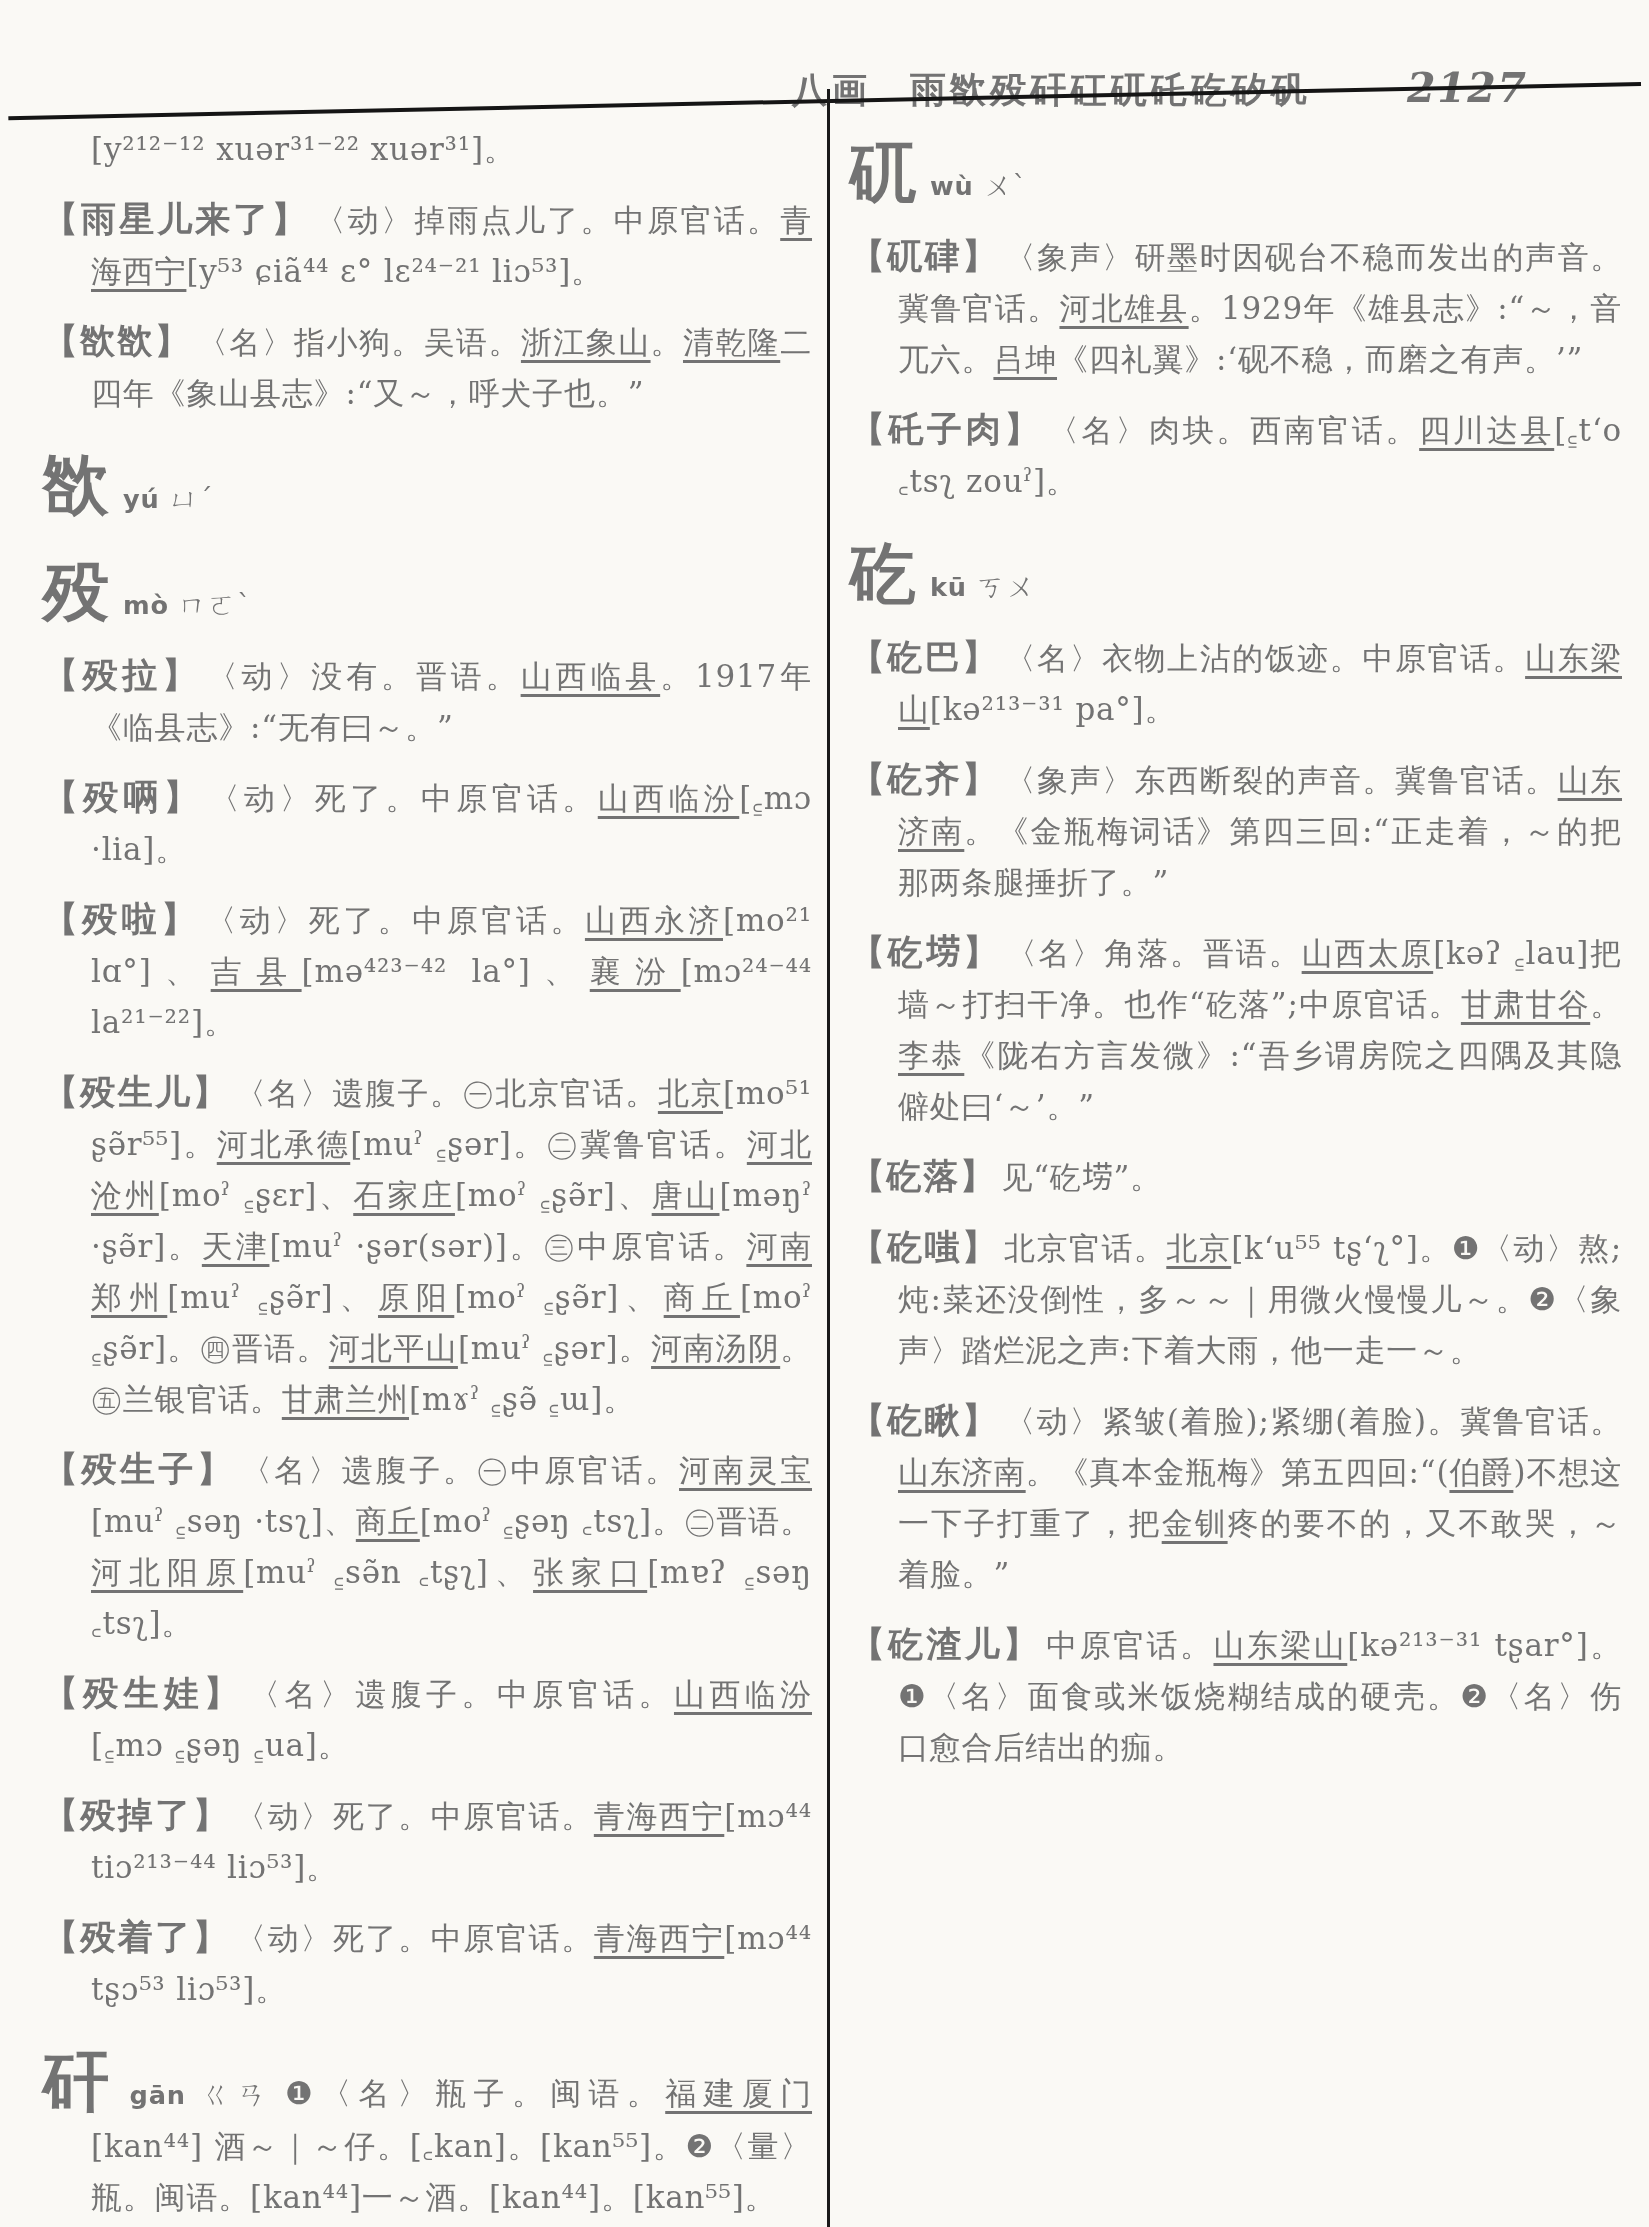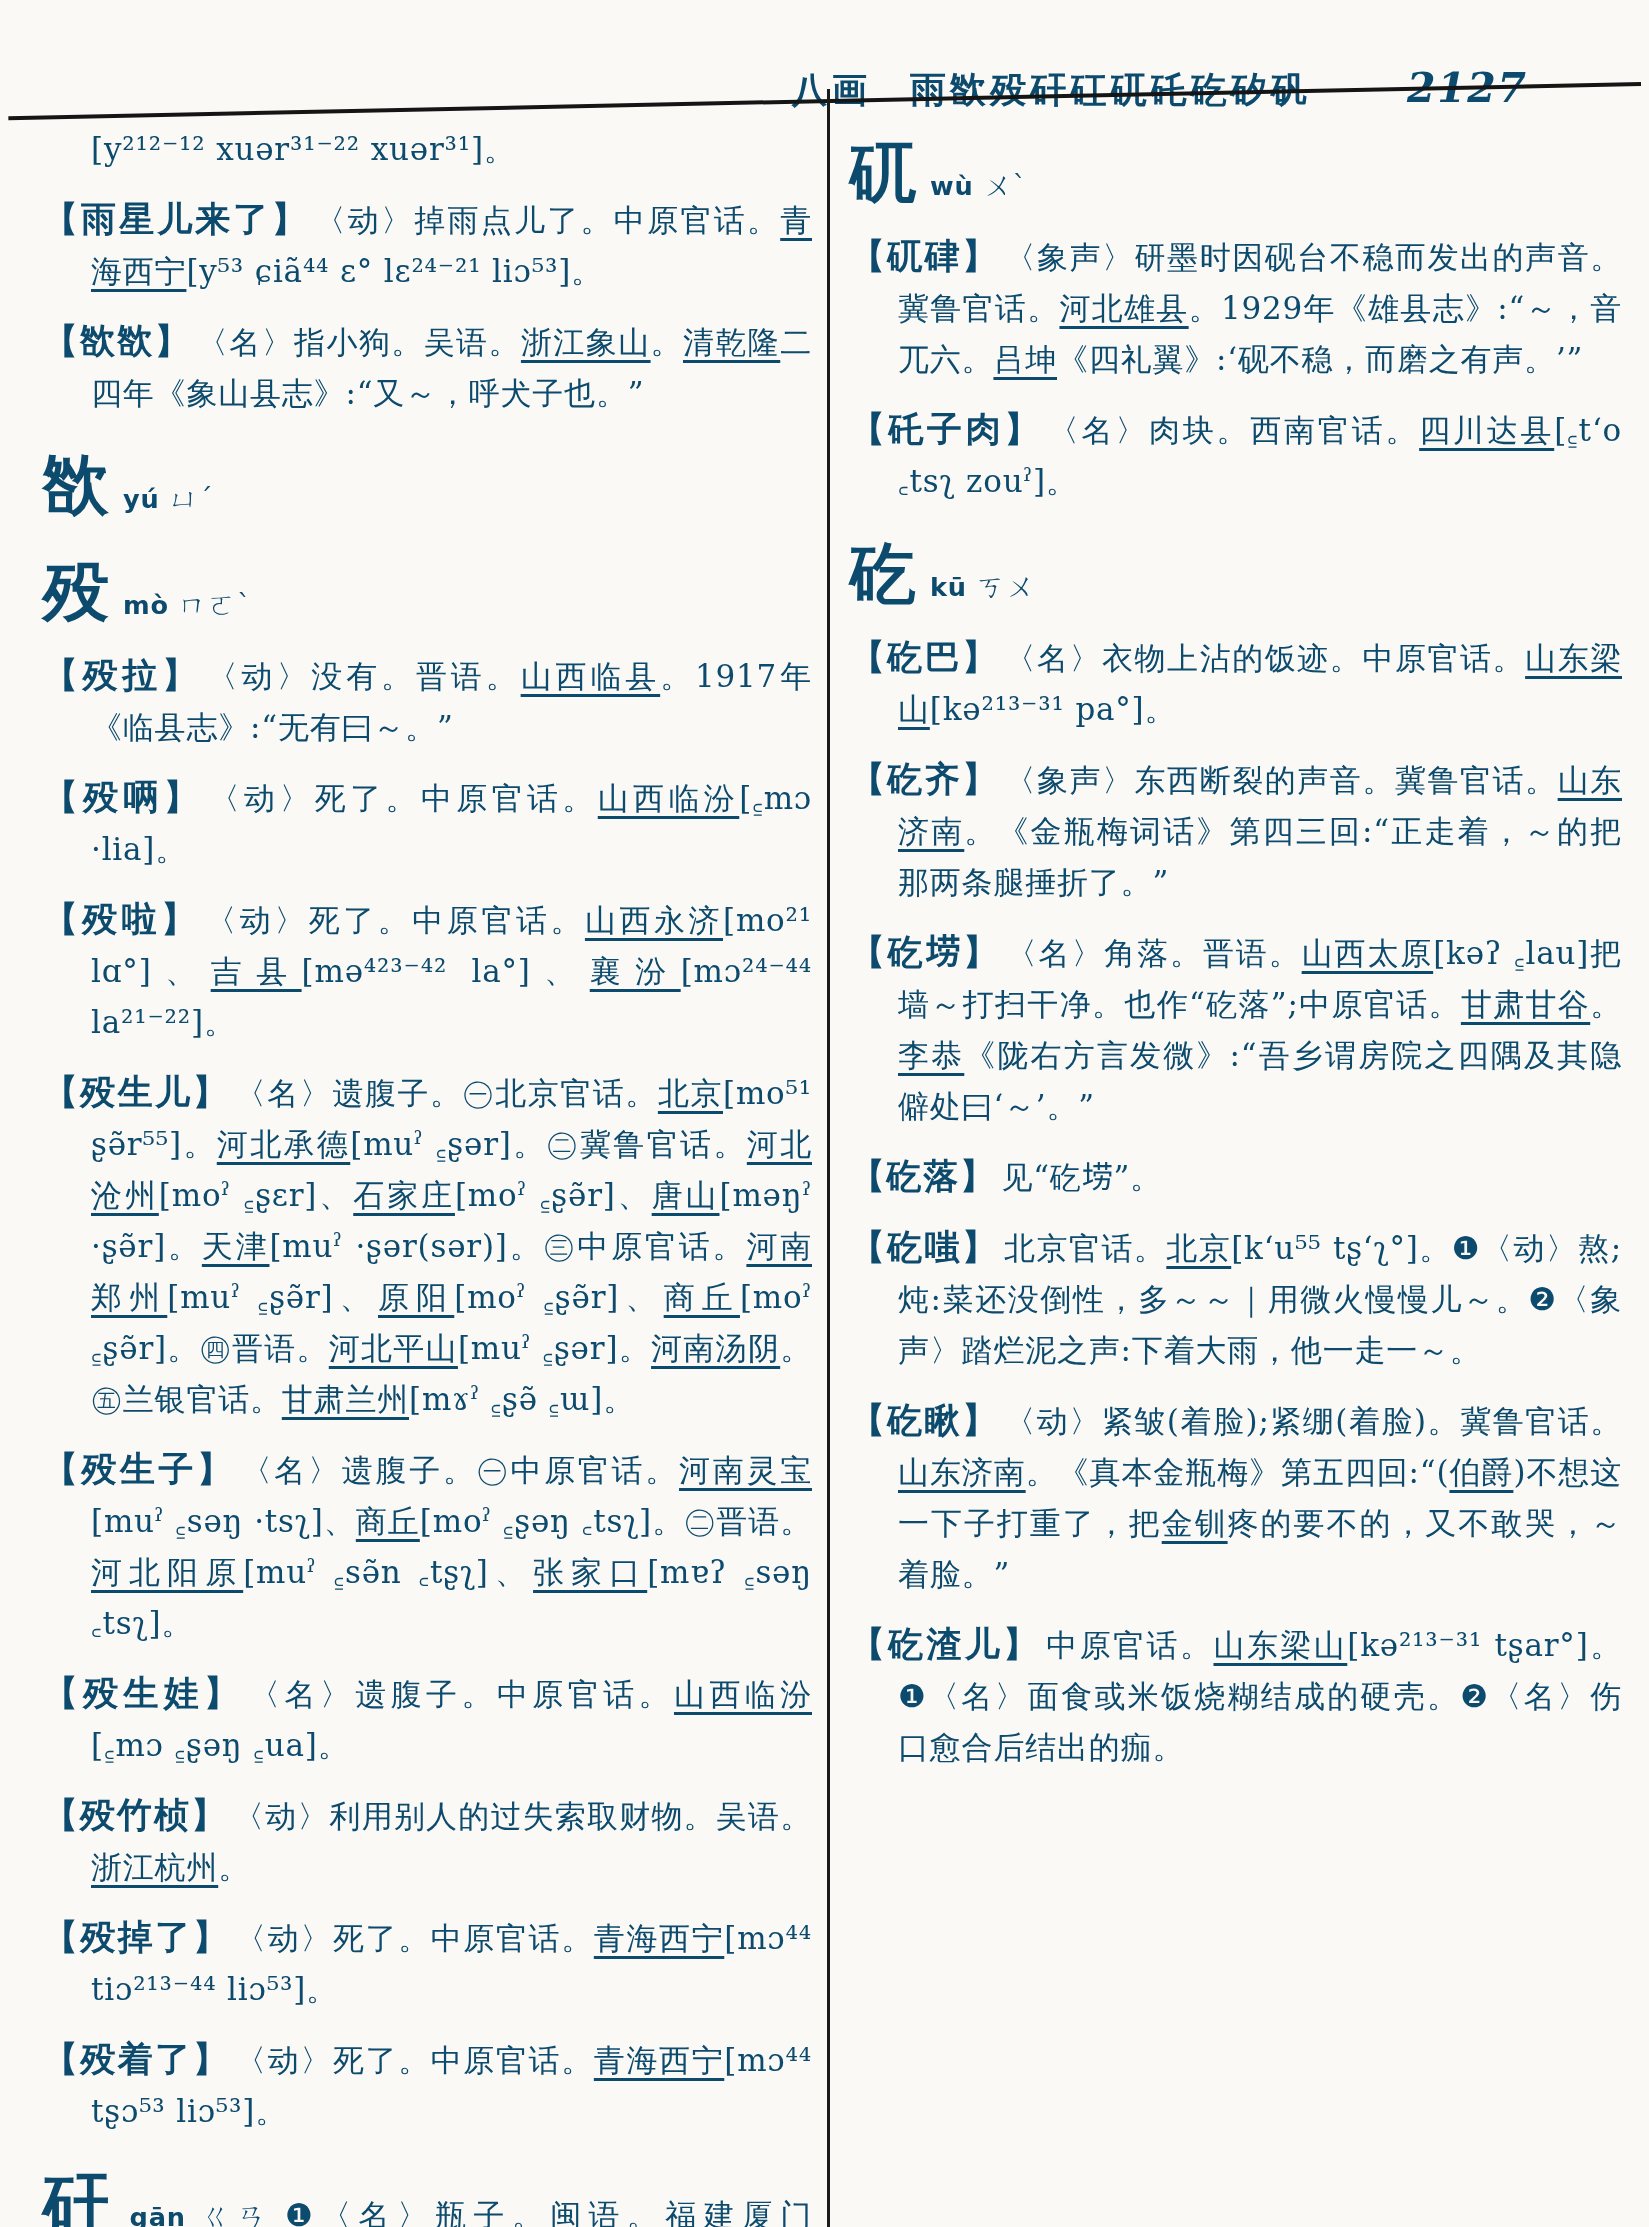"八画" .page { color: #0c4a6e -> #737373 }
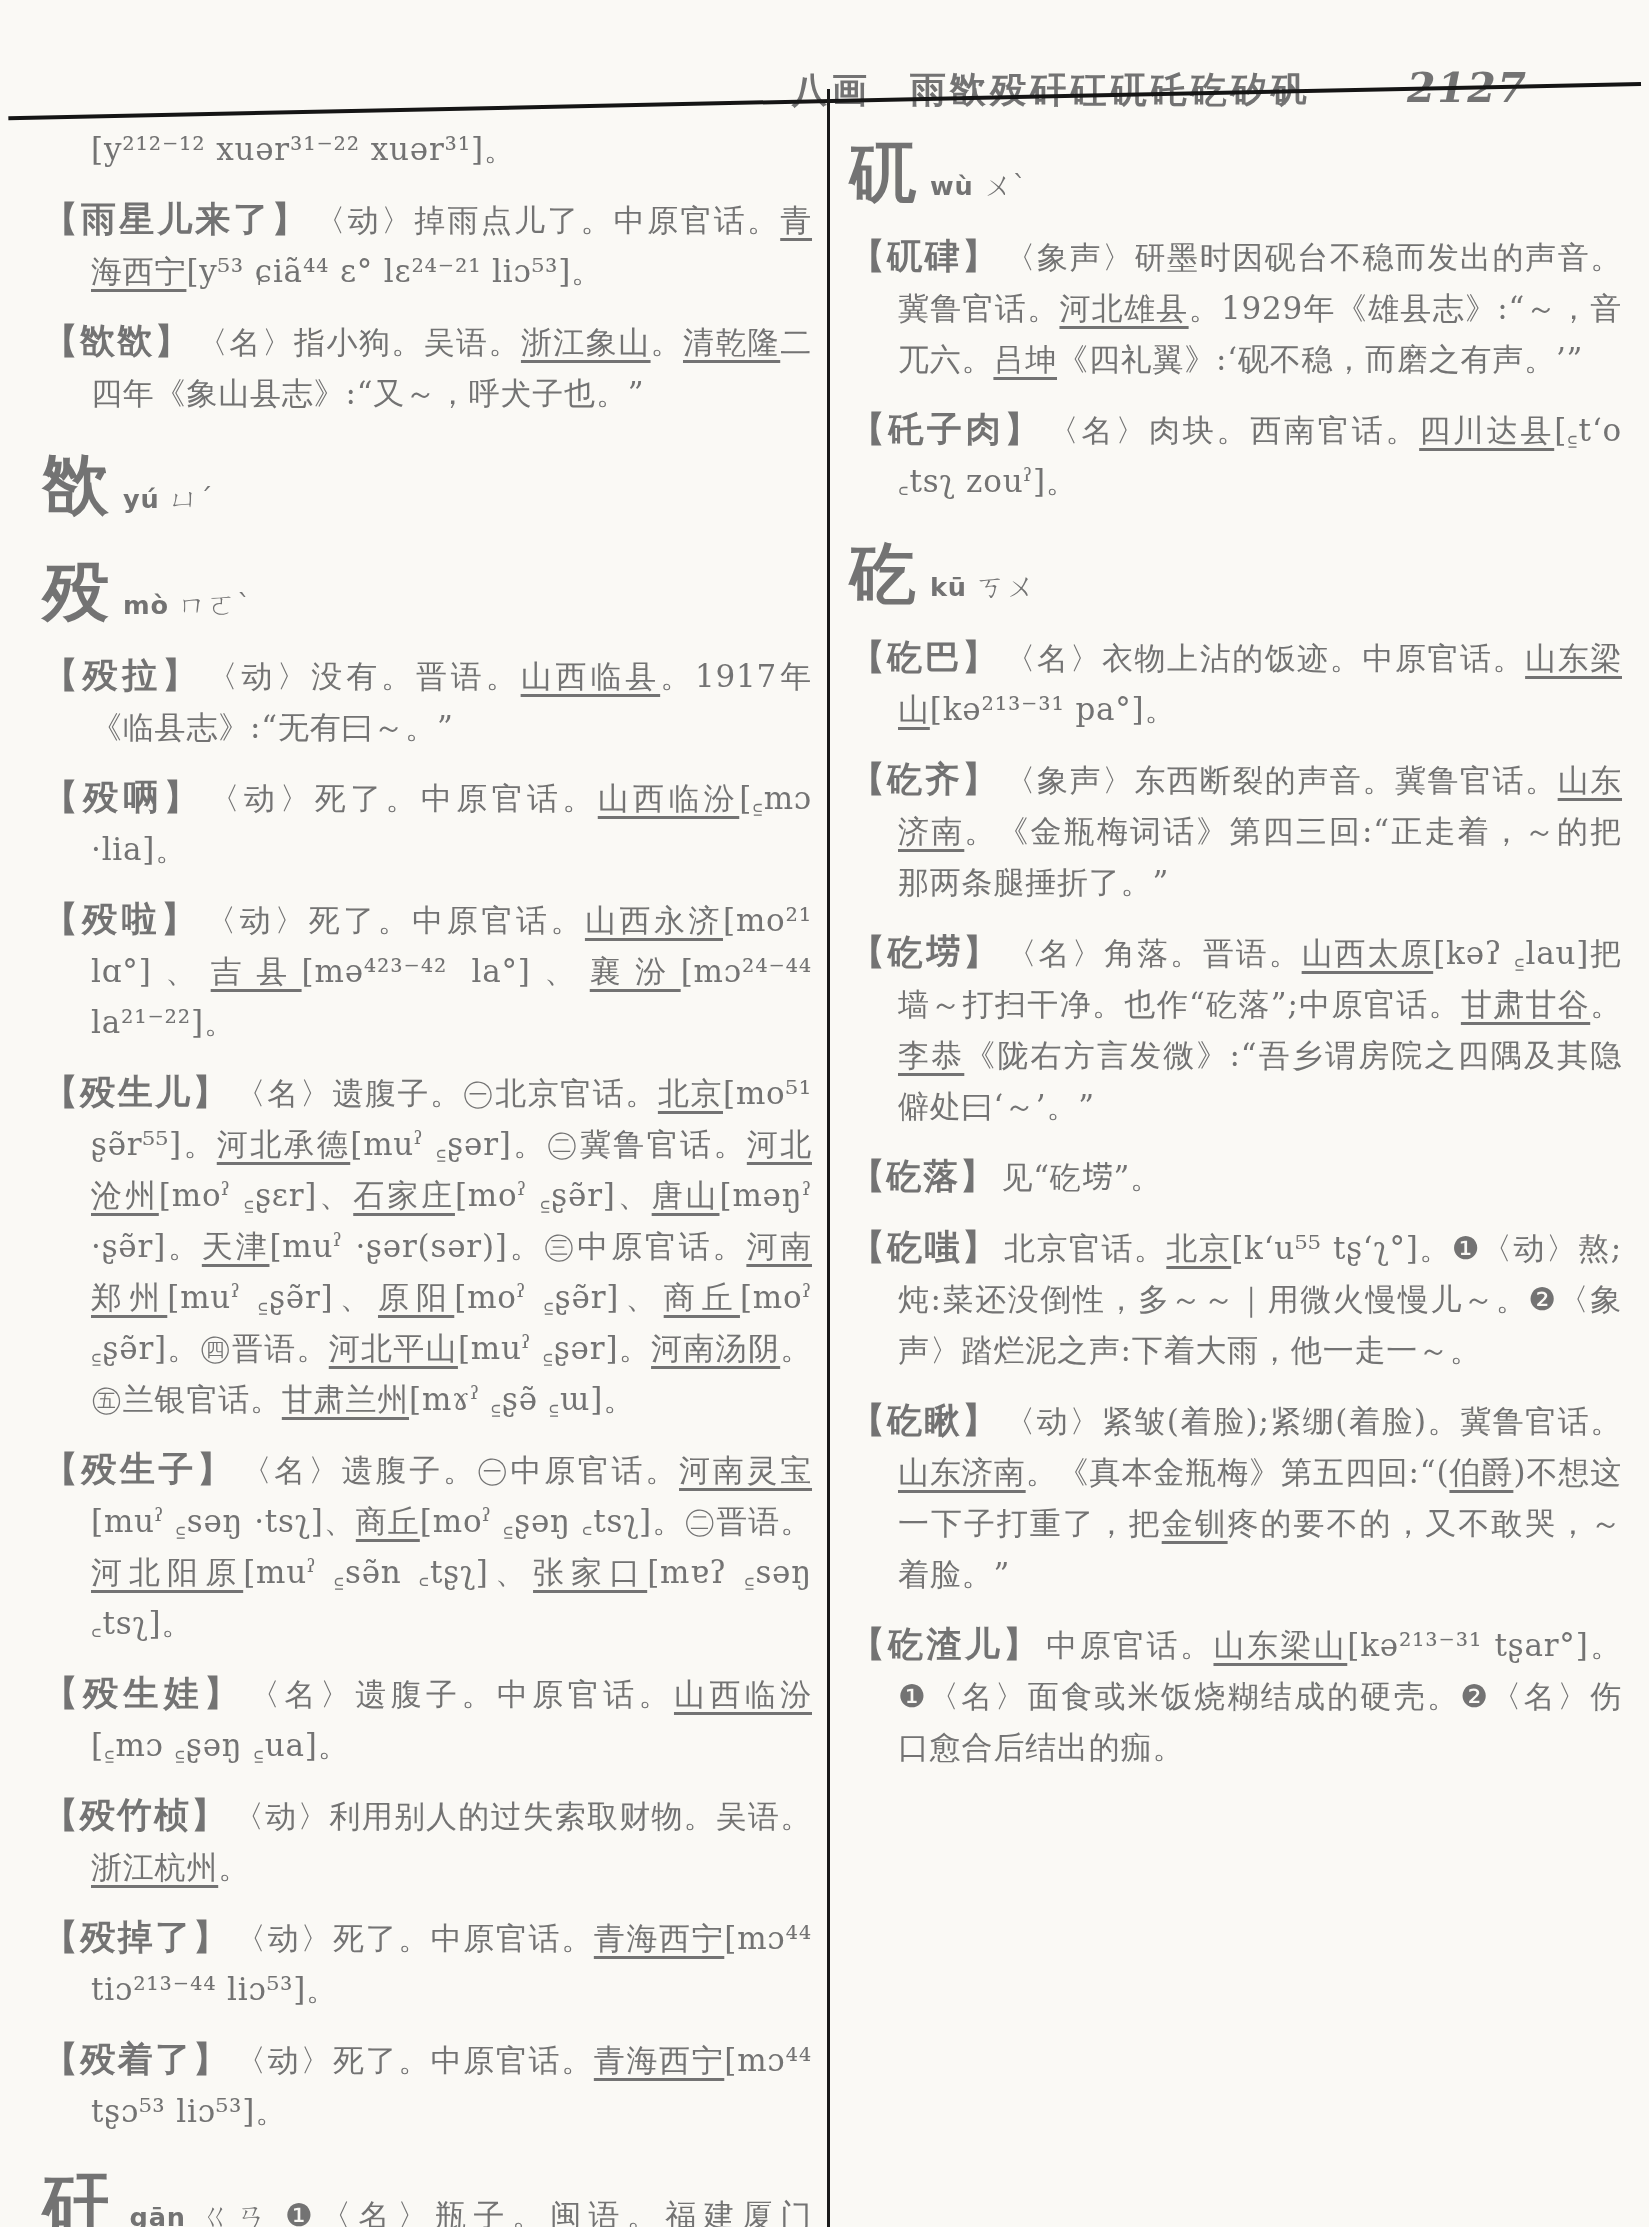"【殁竹桢】 〈动〉利用别人的过失索取财物。吴语。浙江杭州。" div.entry { html: <div><span>【殁竹桢】</span><span>〈动〉利用别人的过失索取财物。吴语。<u>浙江杭州</u>。</span></div> -> none }
